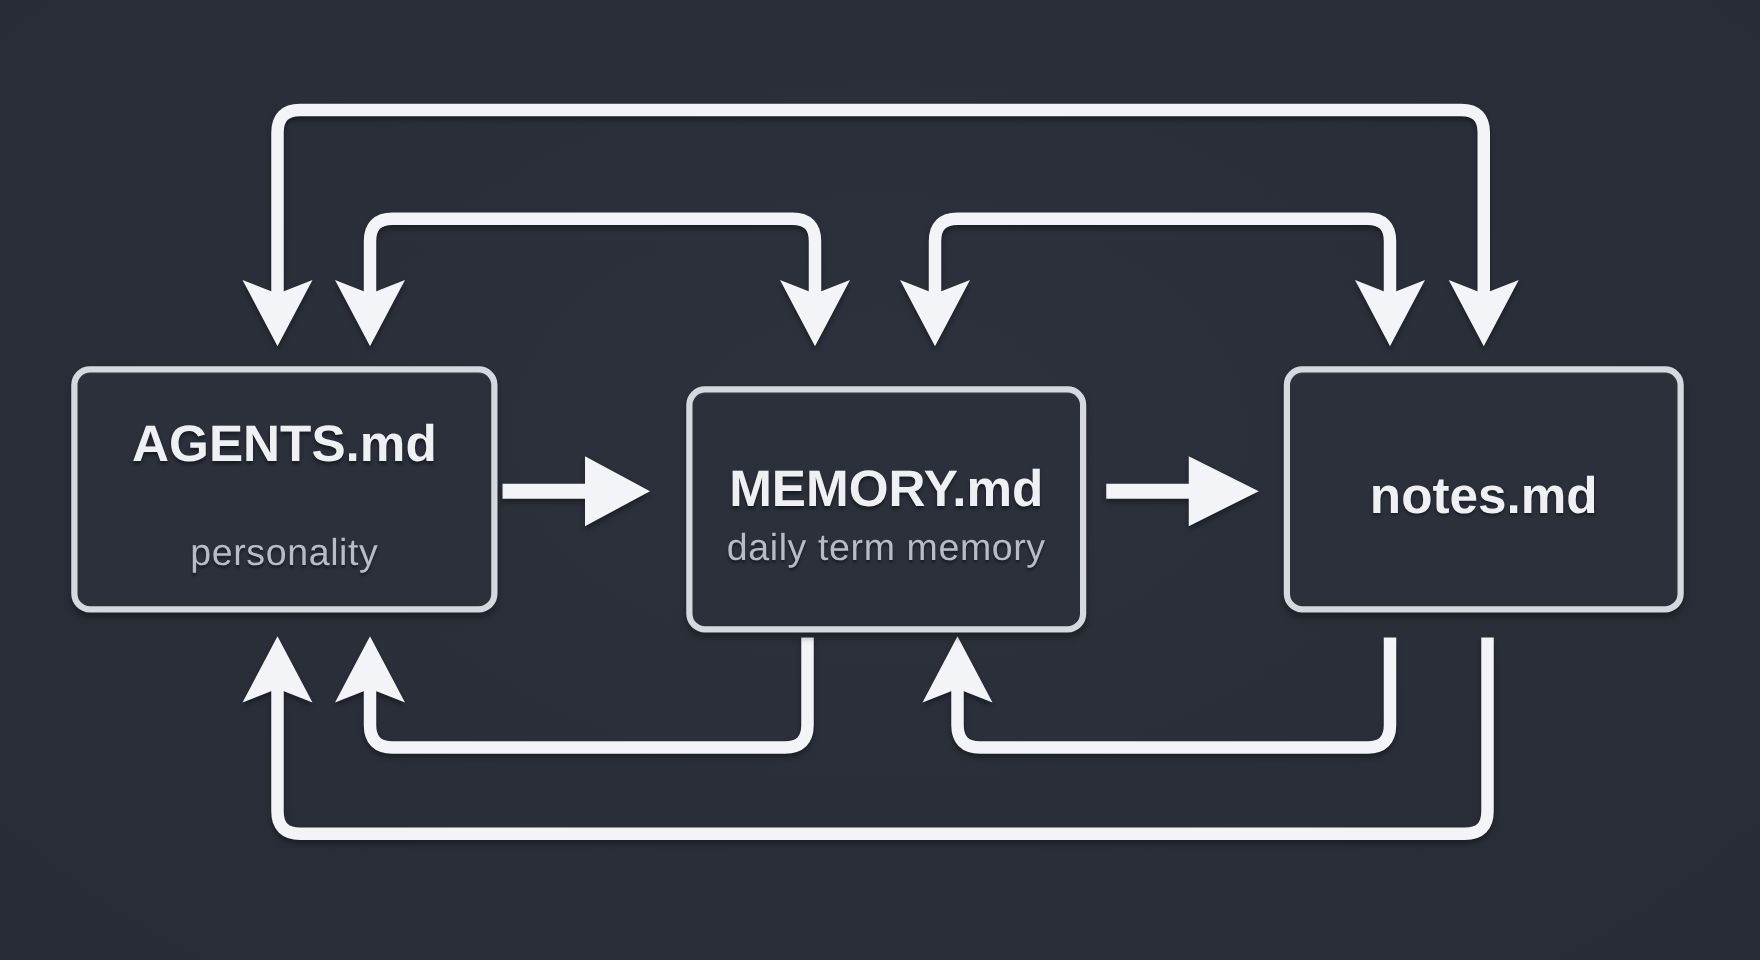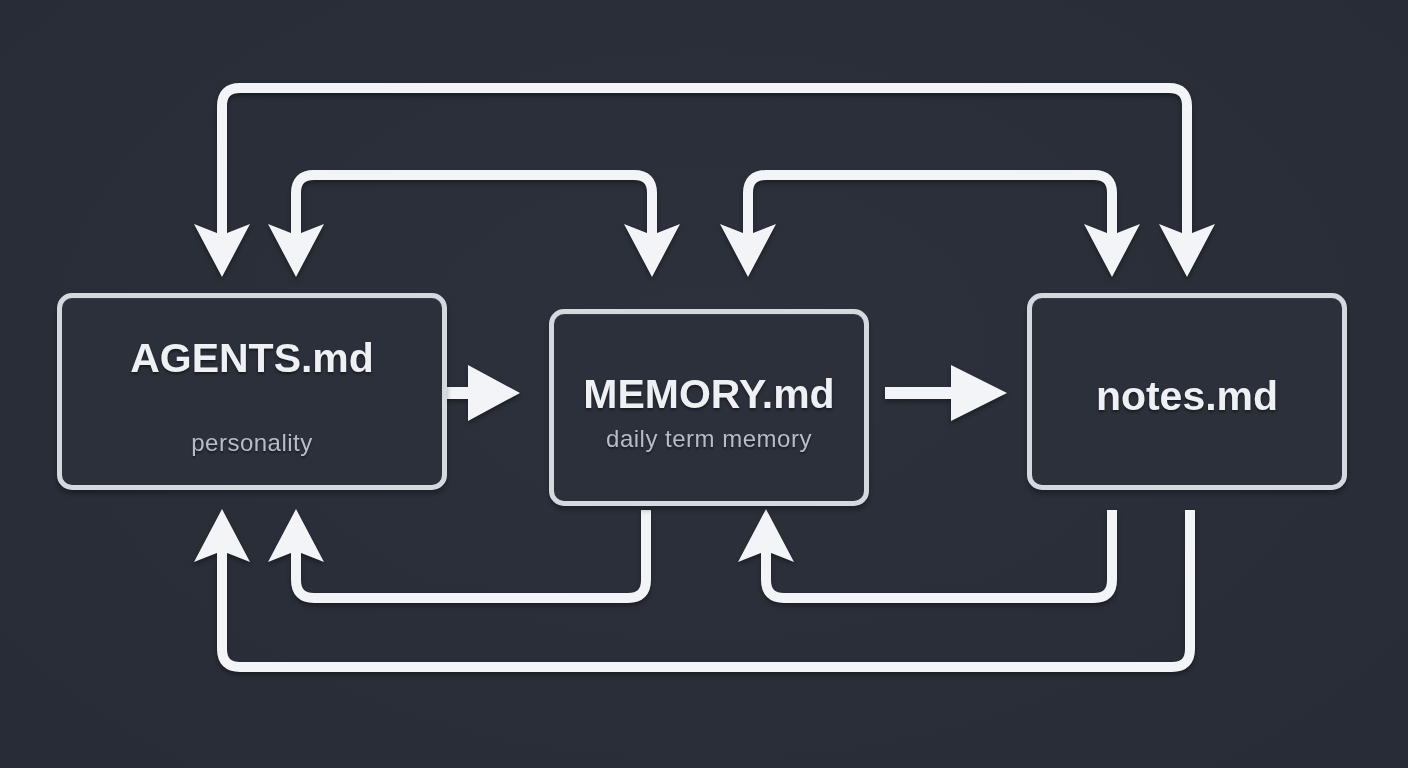"AGENTS.md" .node-agents { width: 390px -> 341px }
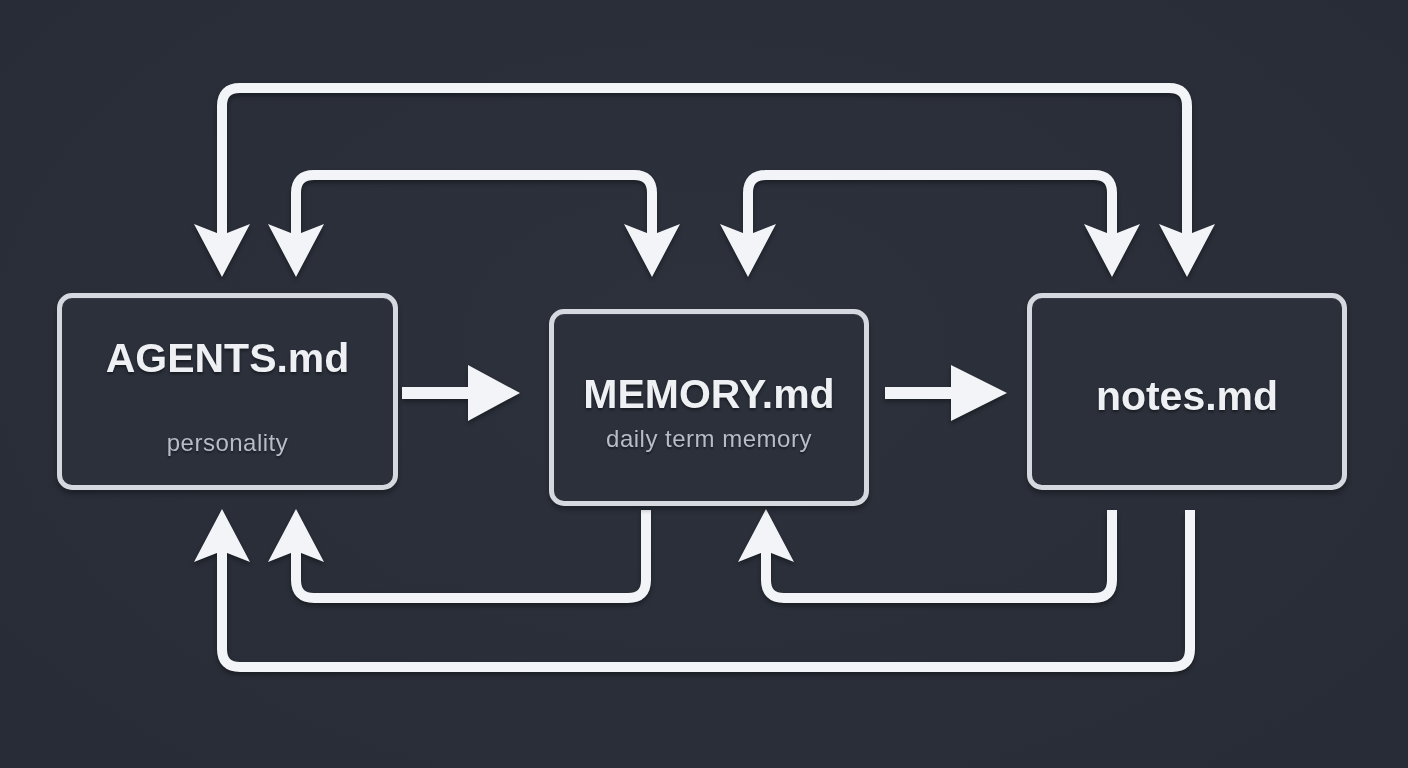"personality" .node-subtitle { font-size: 24px -> 30px }
